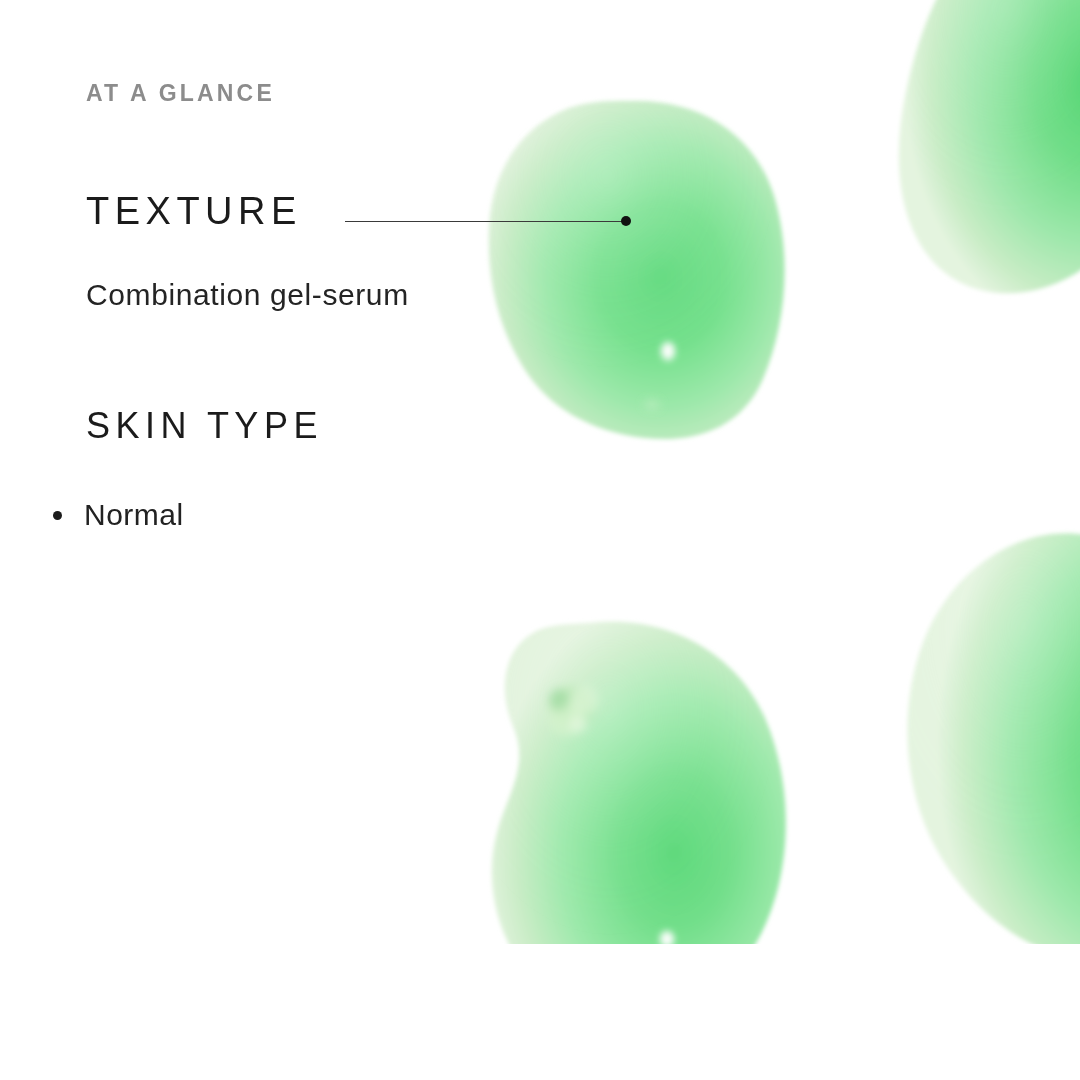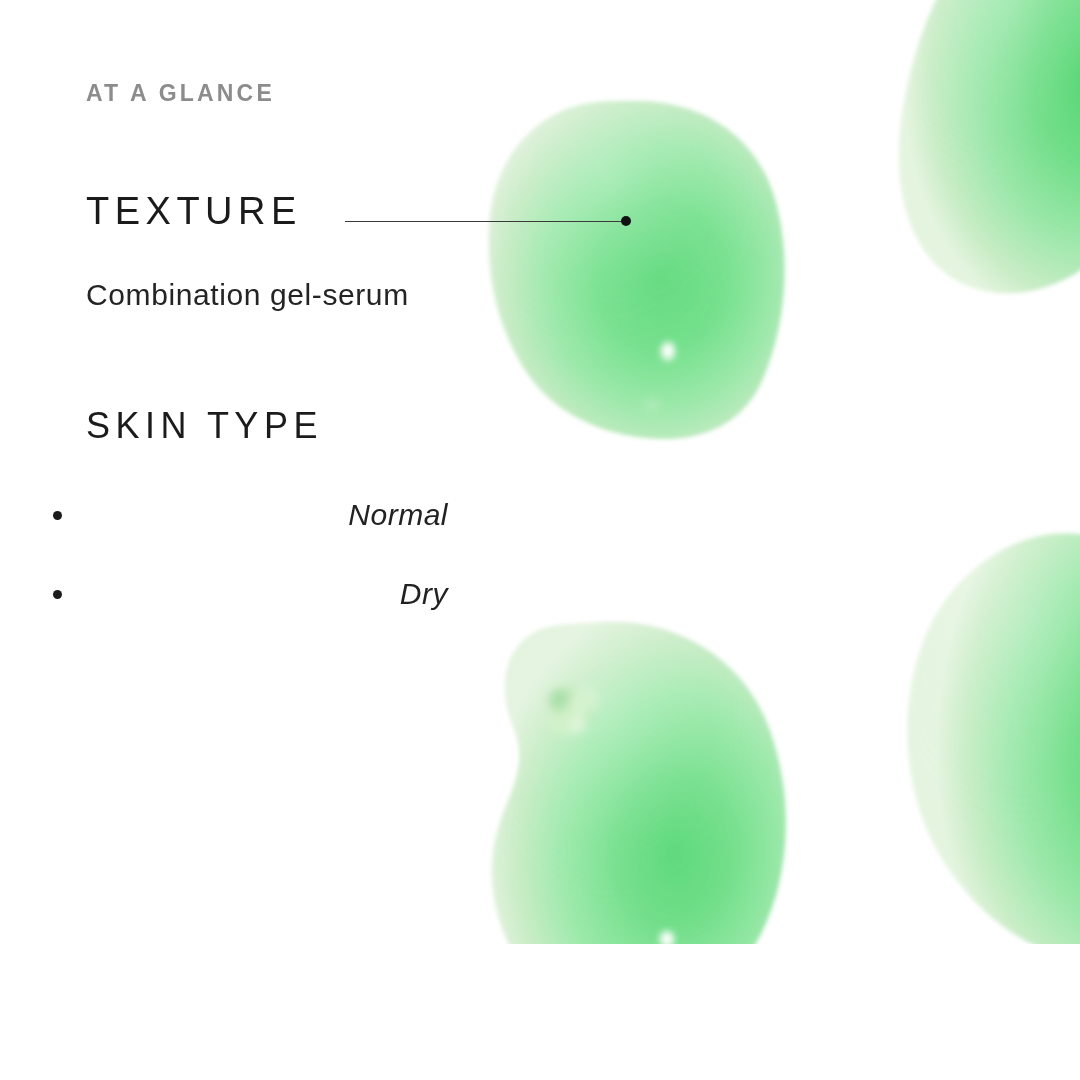"AT A GLANCE" #canvas { text-align: right -> none }
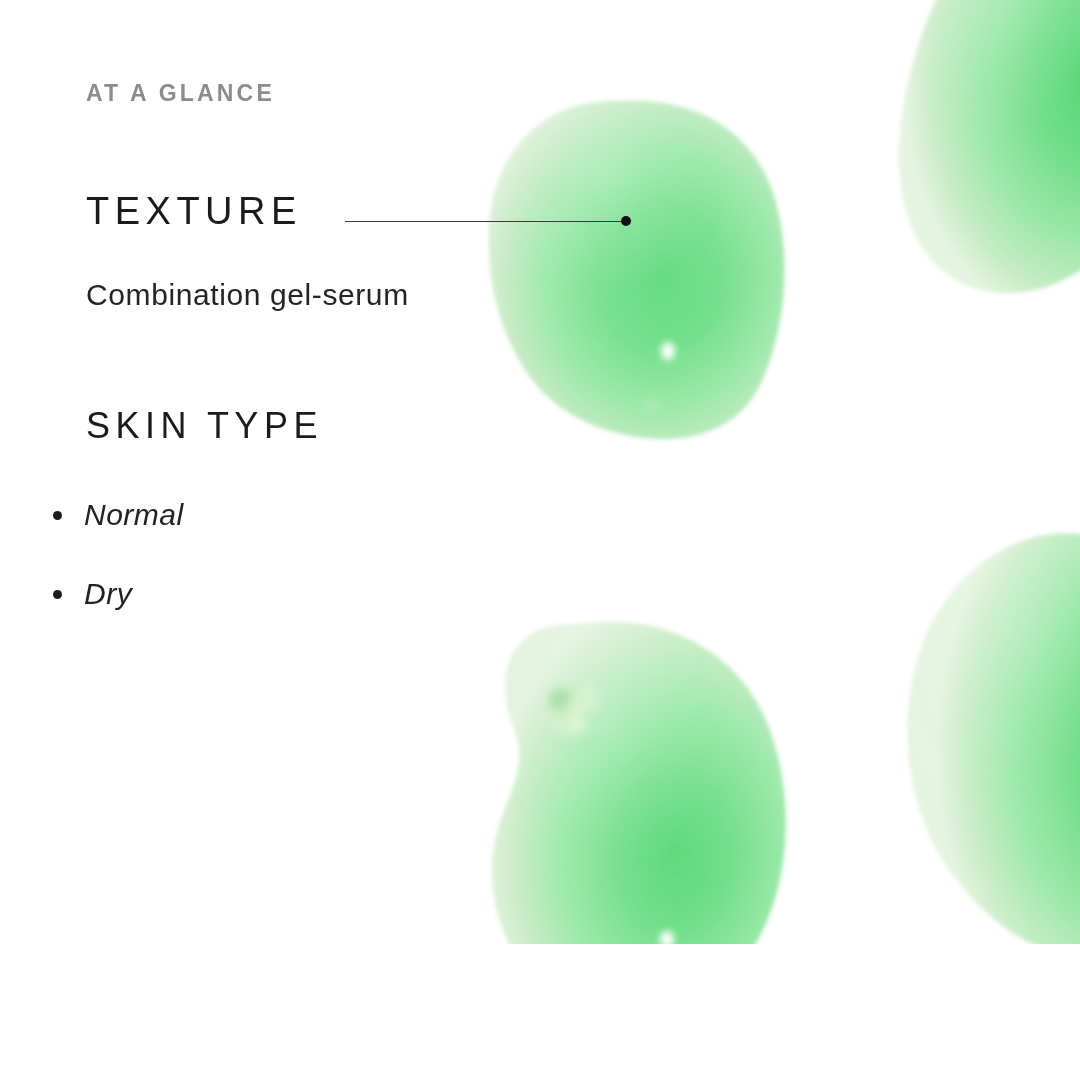"Normal" .skin-list li .bullet-label { font-style: italic -> none }
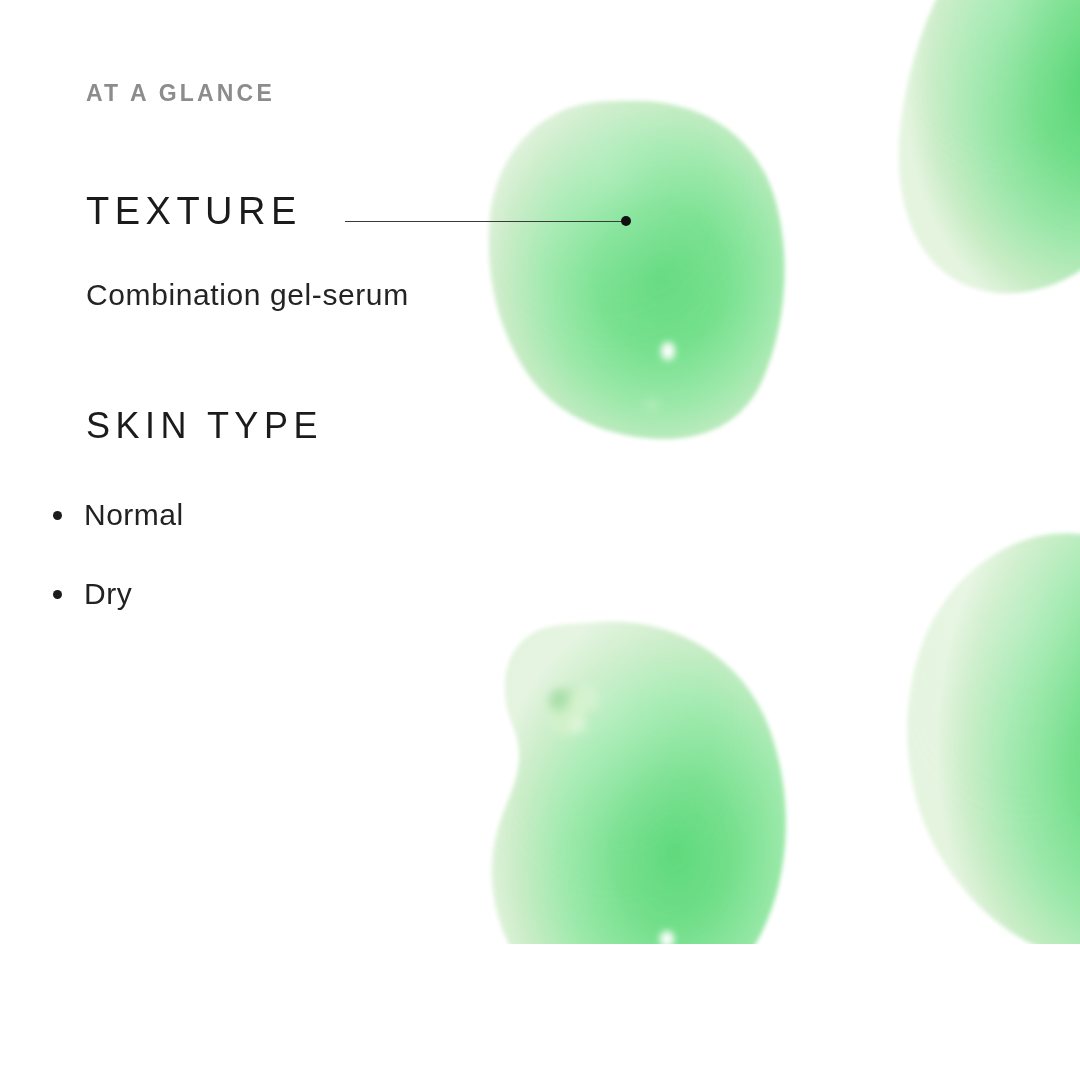"Dry" li { html: <li> <span></span> <span>Dry</span> </li> -> none }
